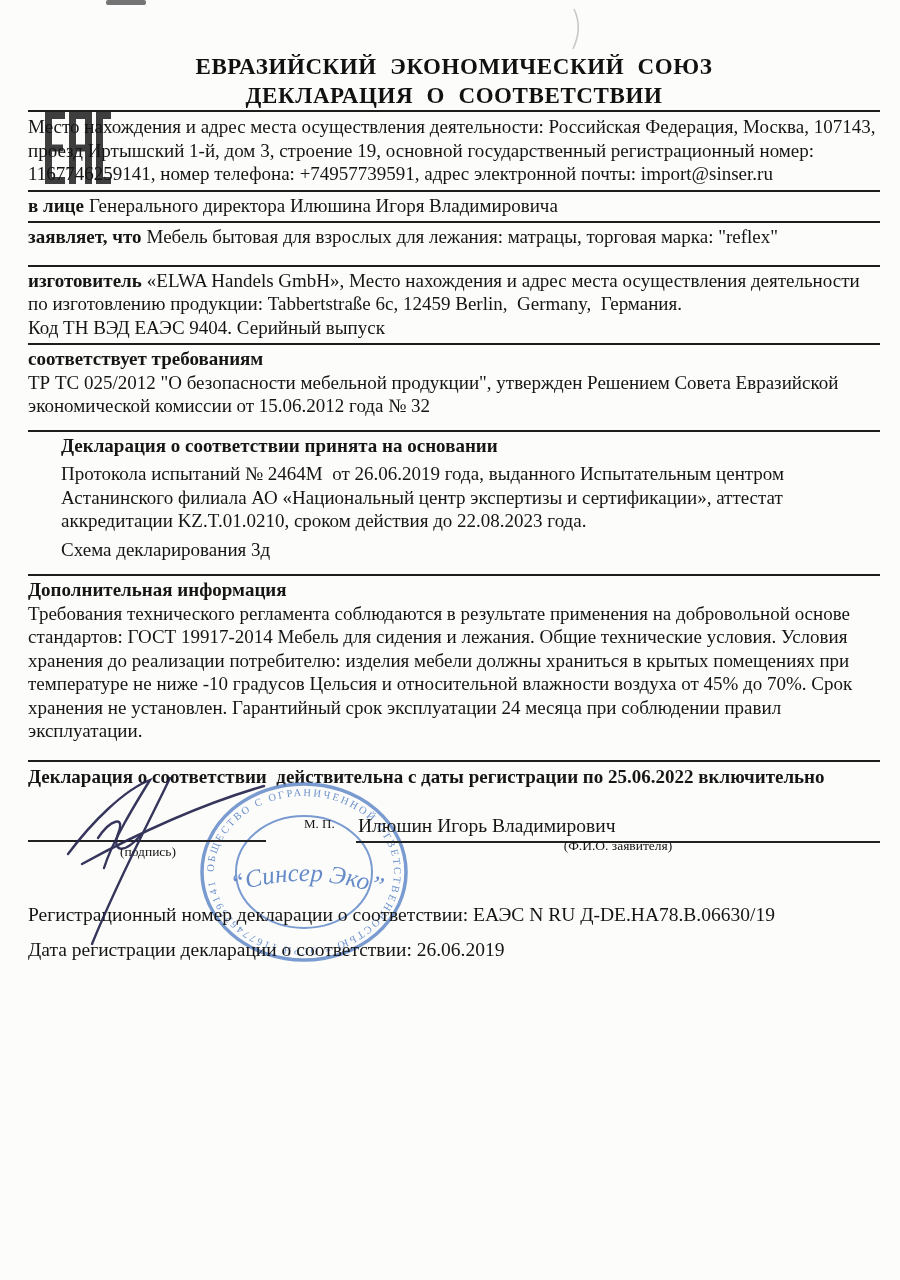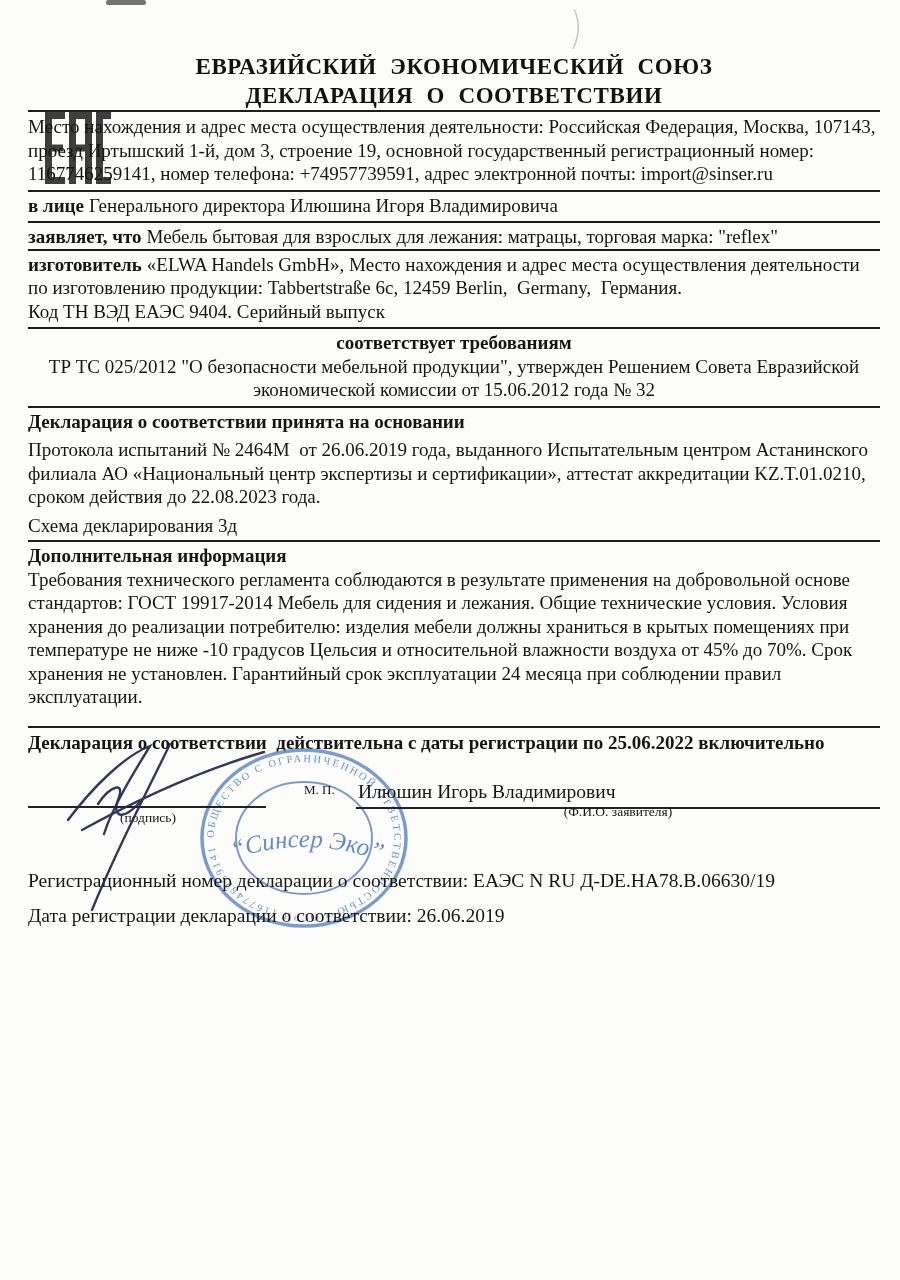"заявляет, что Мебель бытовая для" .s-declares { padding: 2px 0 0 -> 2px 0 16px }
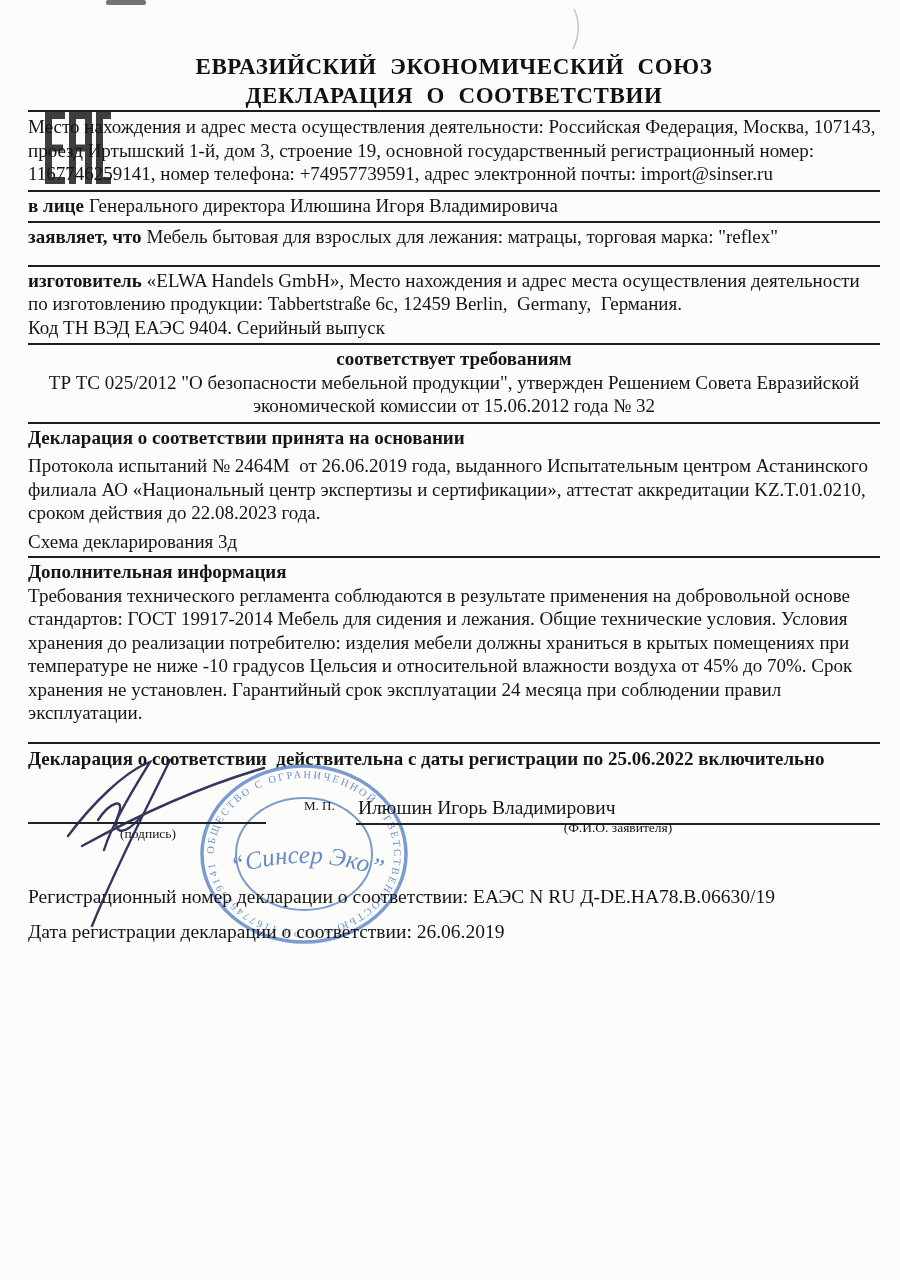"соответствует требованиям" .s-complies { padding: 2px 0 4px -> 2px 0 12px; text-align: center -> none }
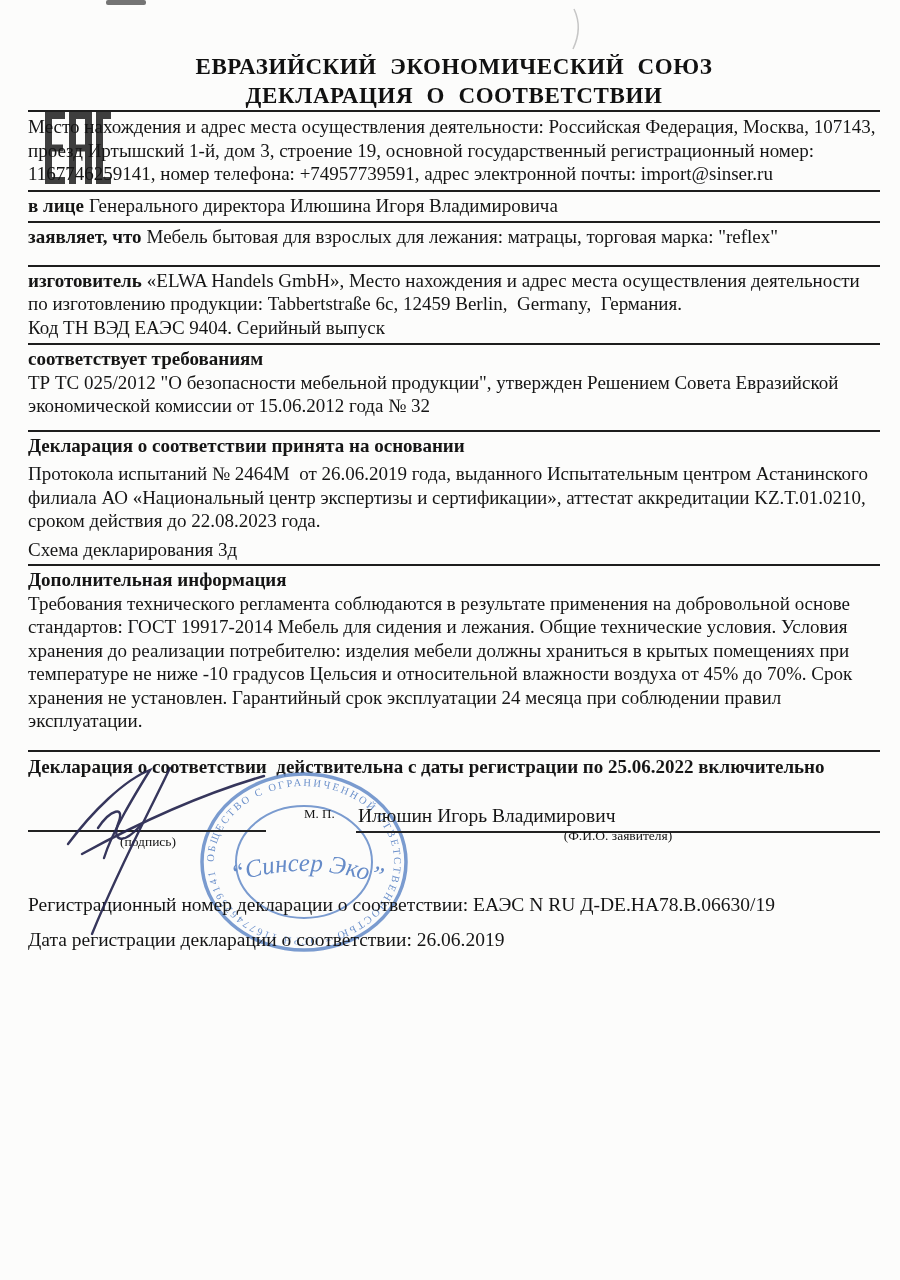"Декларация о соответствии принята на" .s-basis { margin-left: none -> 33px; padding: 2px 0 3px -> 2px 0 13px }
